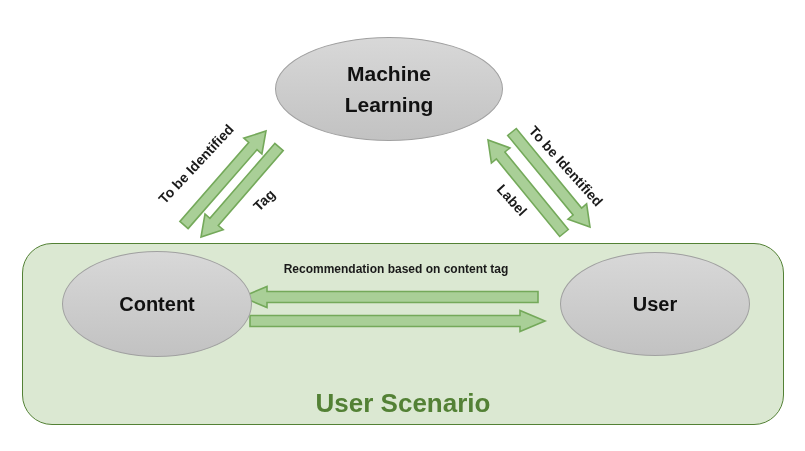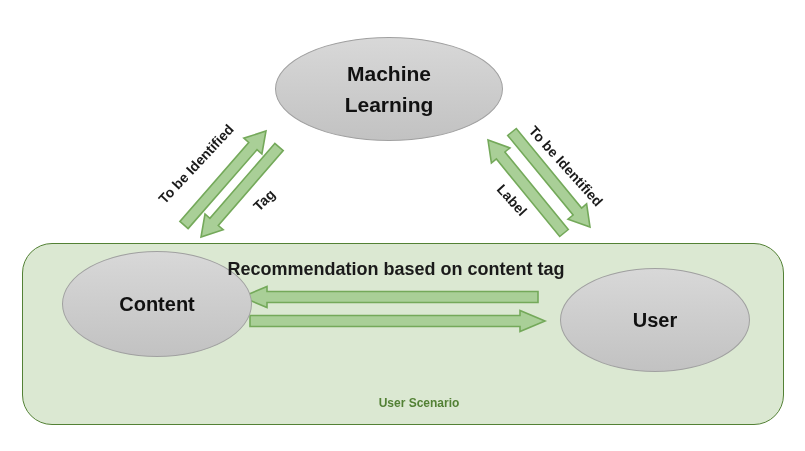"Recommendation based on content tag" .lbl-rec-top { font-size: 18px -> 12px }
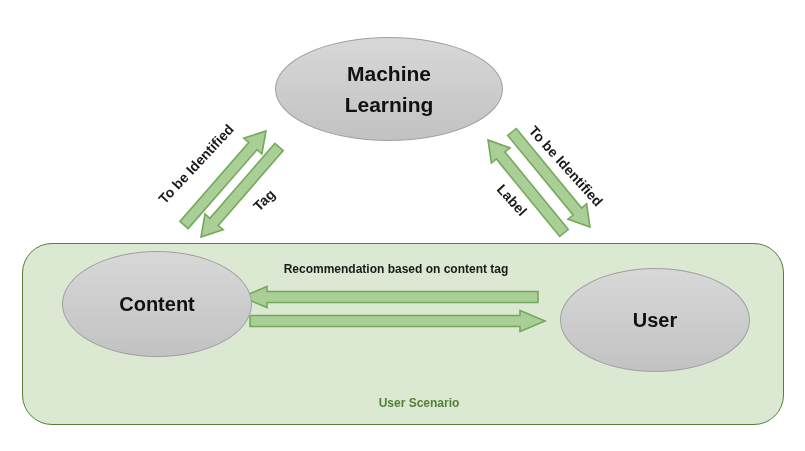"User" .node-user { top: 268px -> 252px }
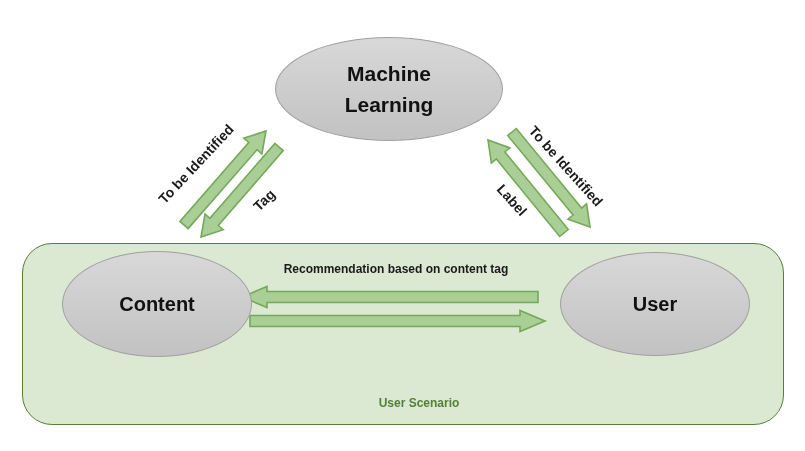"User Scenario" .scenario-label { font-size: 12px -> 26px; left: 419px -> 403px }
